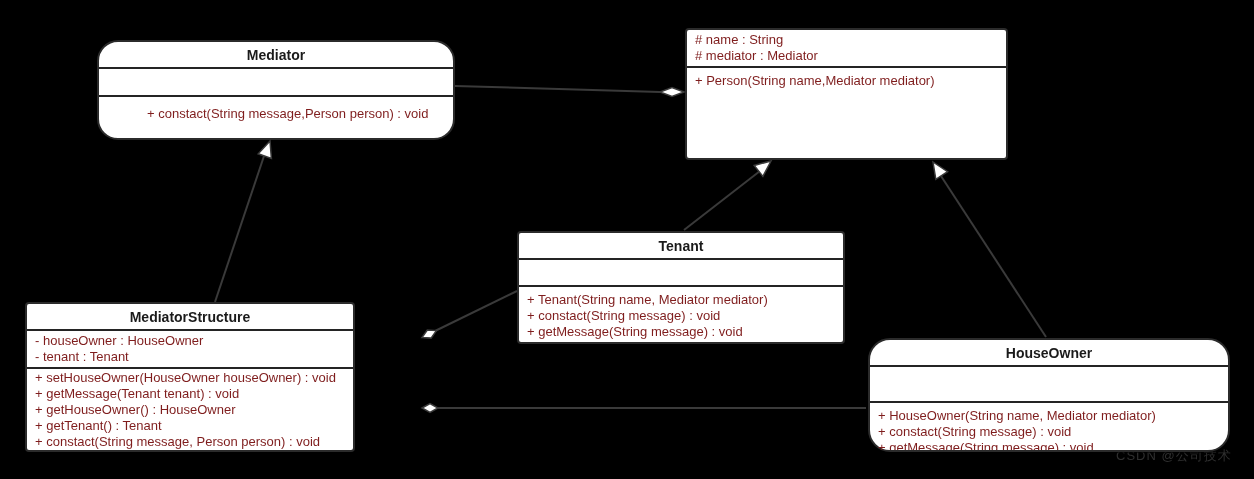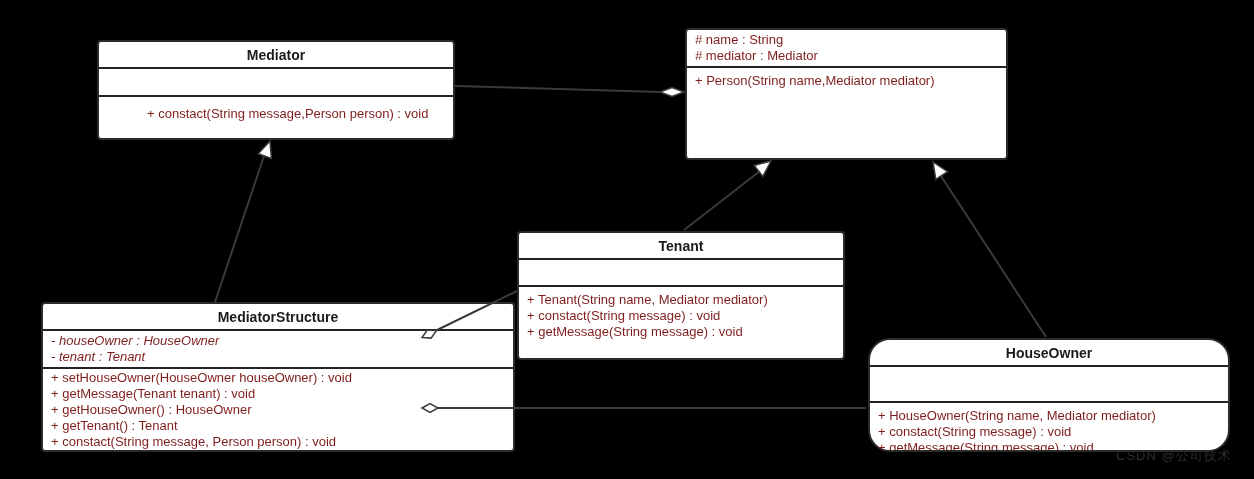"Mediator" .b0 { border-radius: none -> 21px }
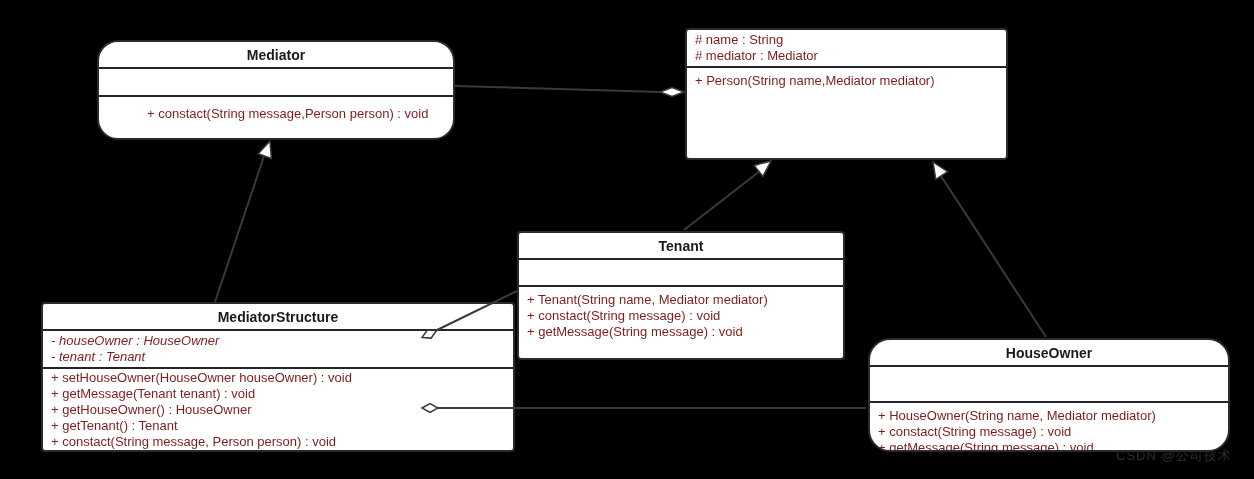"Tenant" .b2 { height: 129px -> 113px }
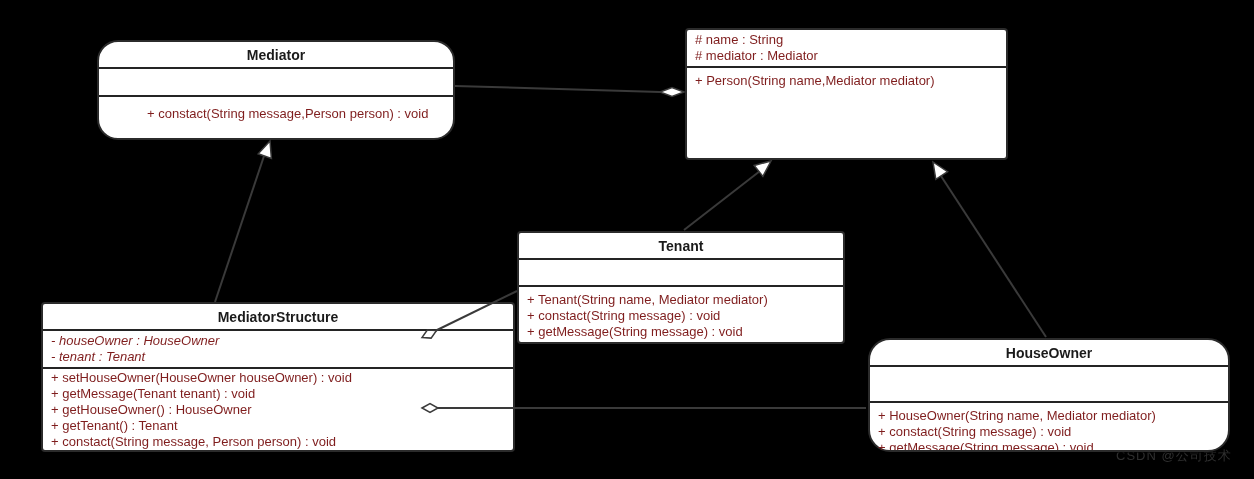"MediatorStructure" .b3 { margin-left: 16px -> none; width: 474px -> 330px }
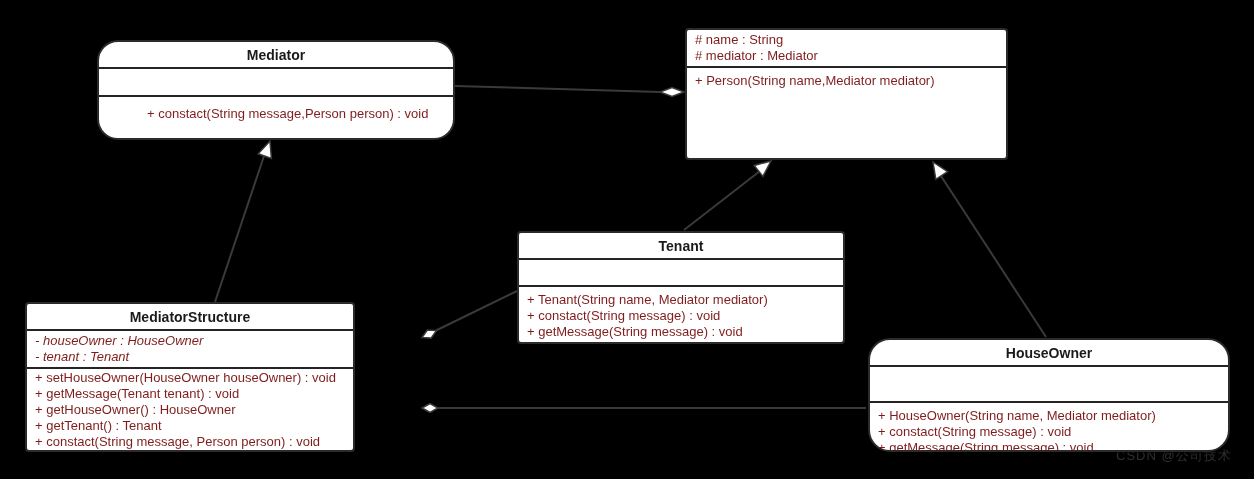"- houseOwner : HouseOwner" .b3 .attrs { font-style: italic -> none }
